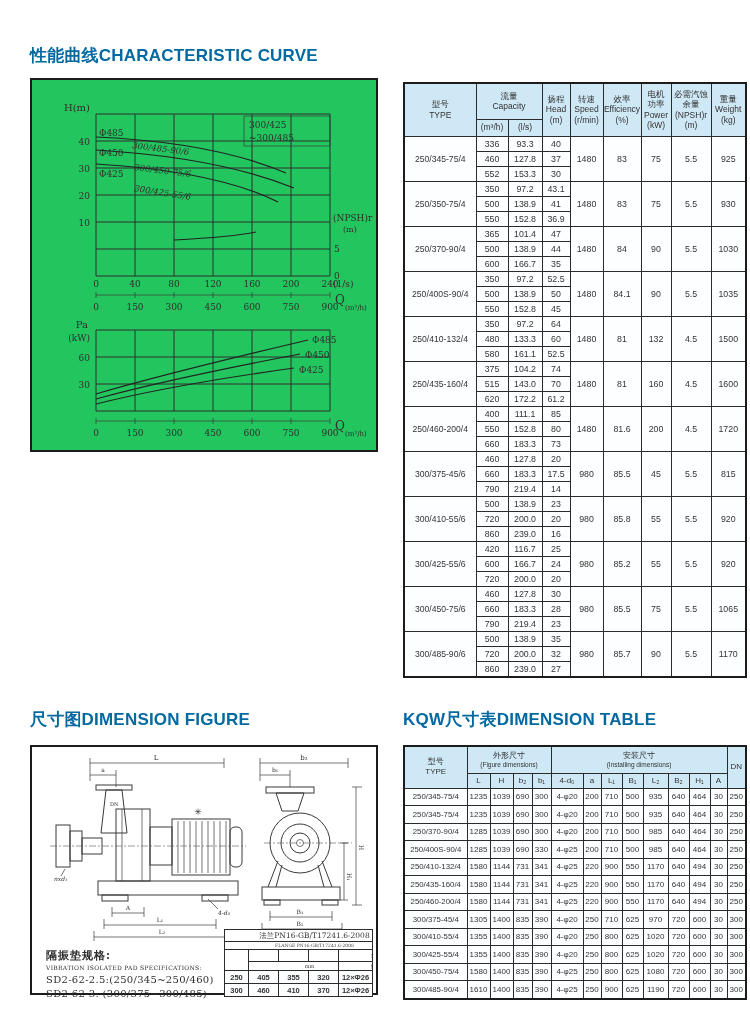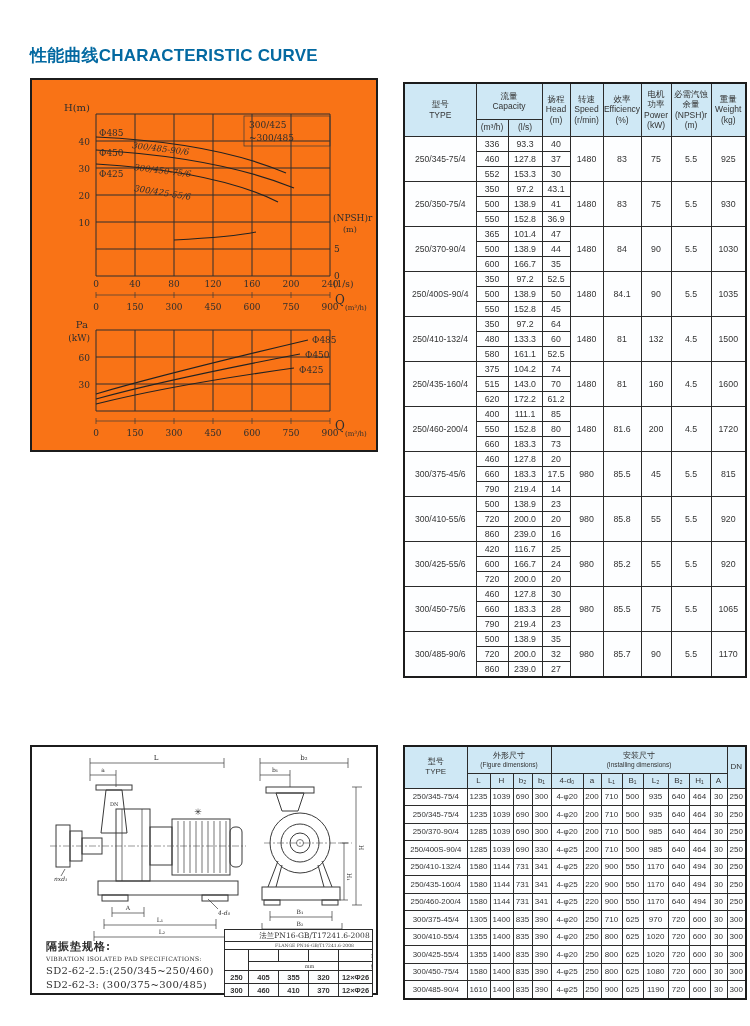"H(m)" .chart-box { background: #f97316 -> #22c55e }
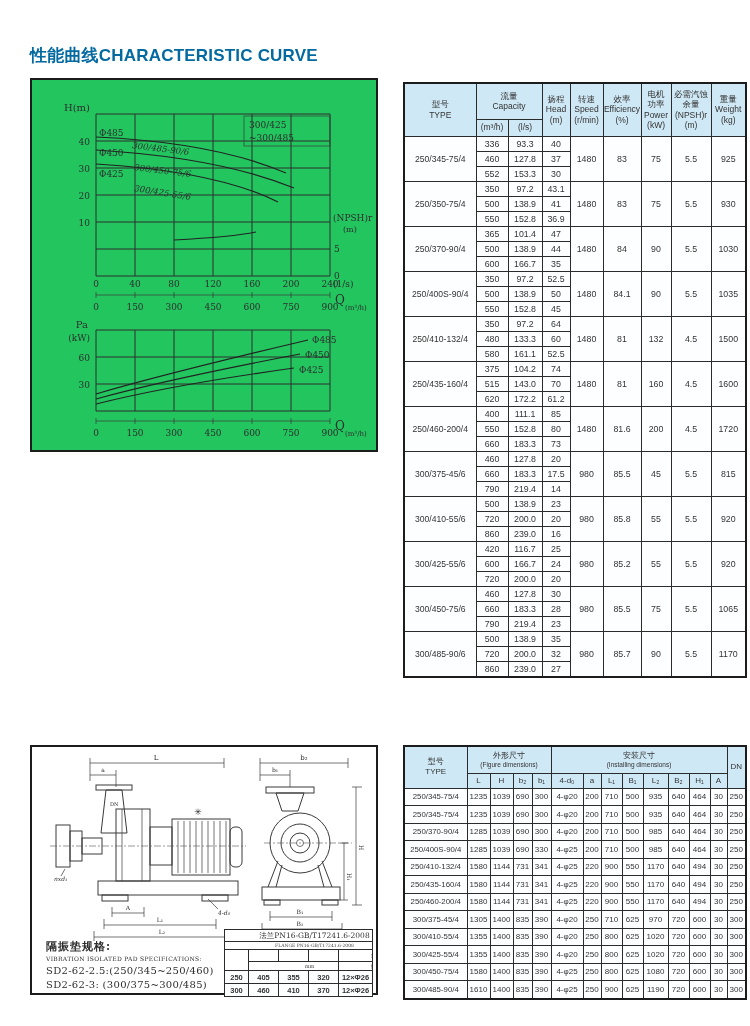"尺寸图DIMENSION FIGURE" div.sec-title { html: none -> <div>尺寸图DIMENSION FIGURE</div> }
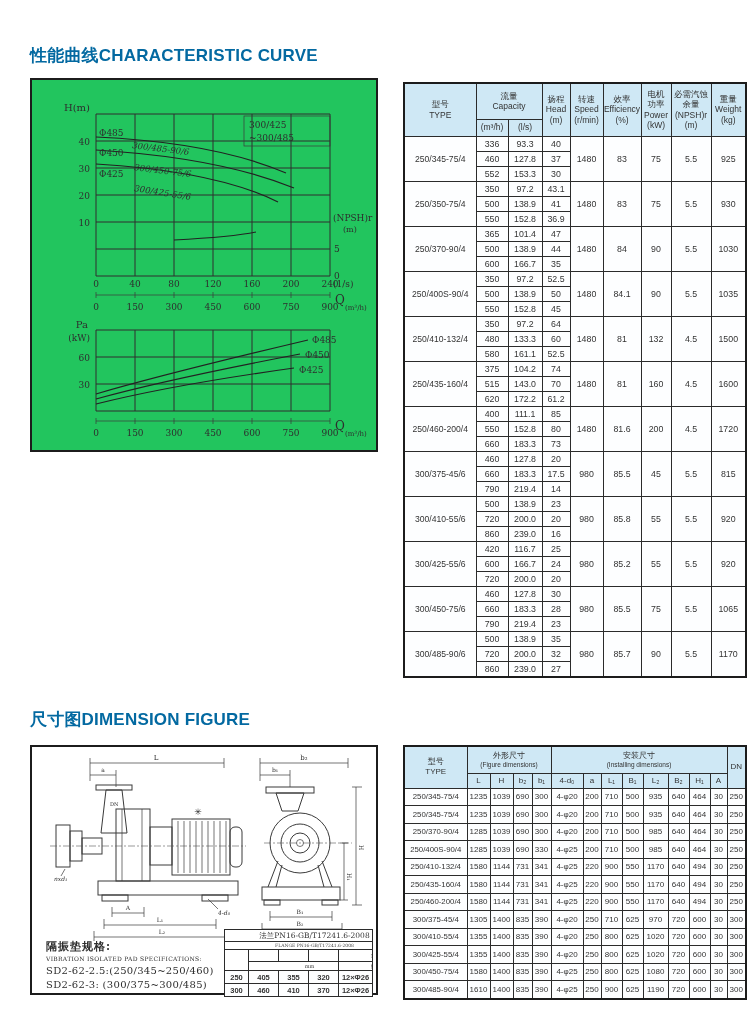"KQW尺寸表DIMENSION TABLE" div.sec-title { html: none -> <div>KQW尺寸表DIMENSION TABLE</div> }
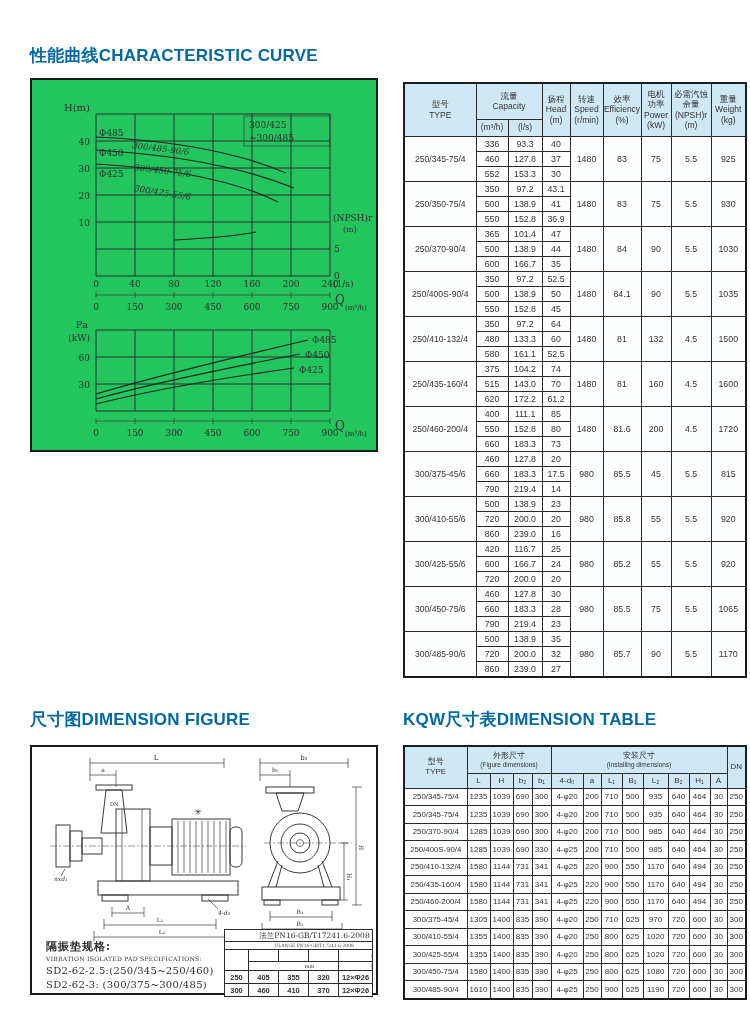"隔振垫规格:" .vib-cn { margin-top: none -> 9px }
